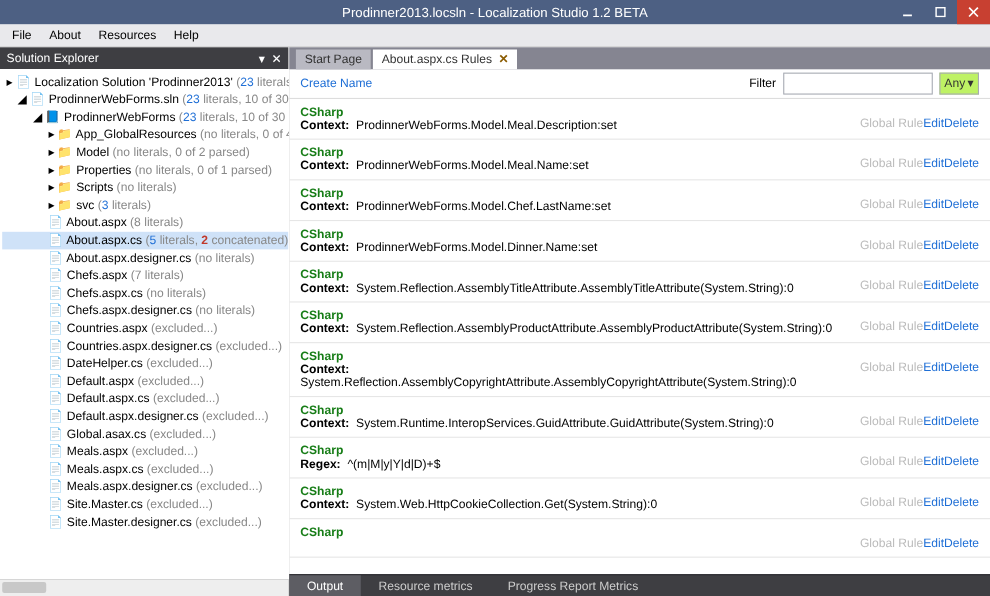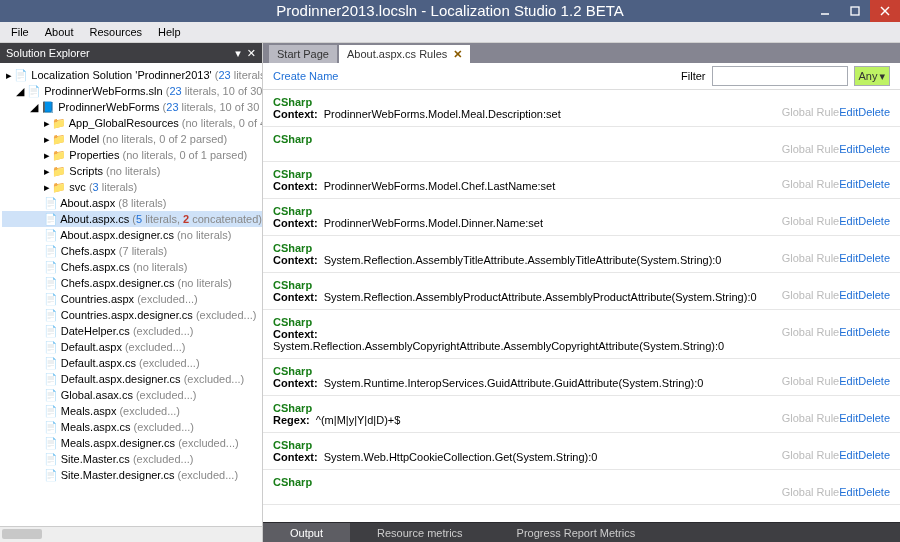"Prodinner2013.locsln - Localization" .titlebar { font-size: 15px -> 12px }
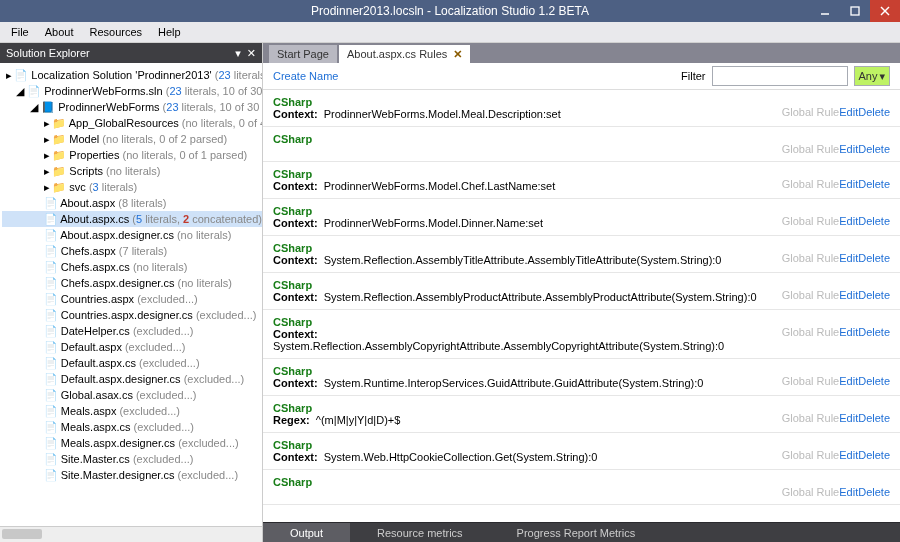"Context: ProdinnerWebForms.Model.Meal.Name:set" div.c { html: none -> <div><b>Context:</b>&nbsp; ProdinnerWebForms.Model.Meal.Name:set</div> }
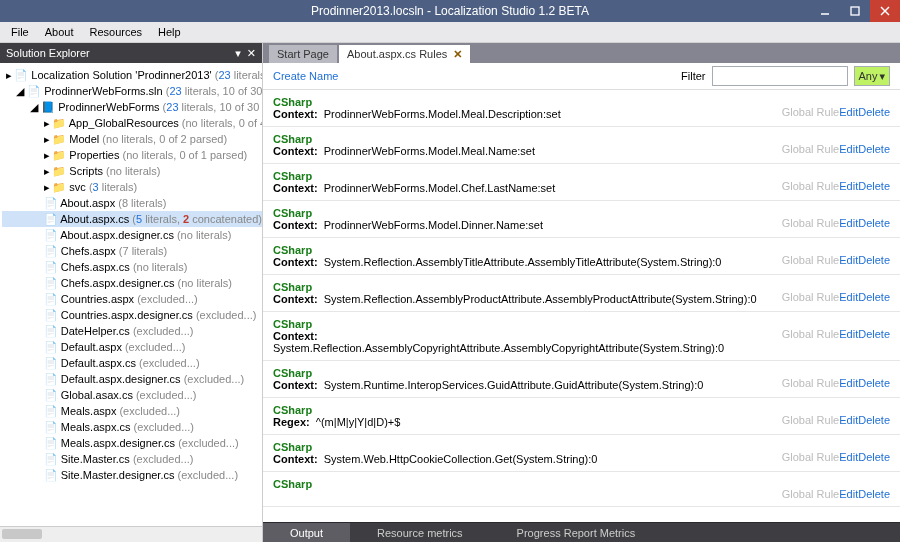"Output" .bottabs span { padding: 0 27px -> 0 16px }
